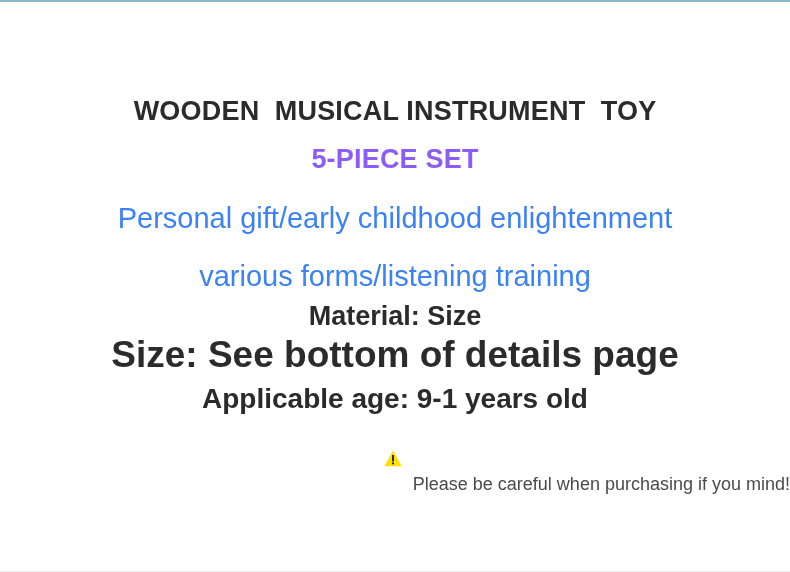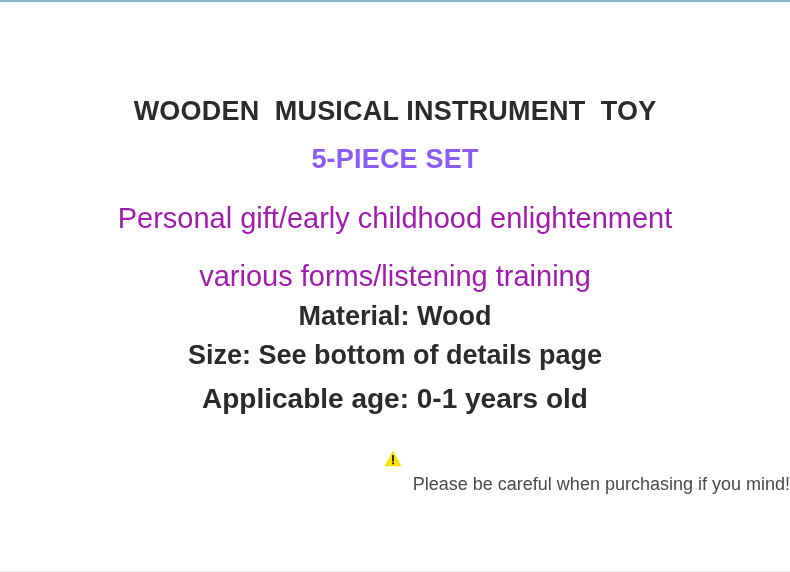"Personal gift/early childhood" .subtitle { color: #a21caf -> #3b82f6 }
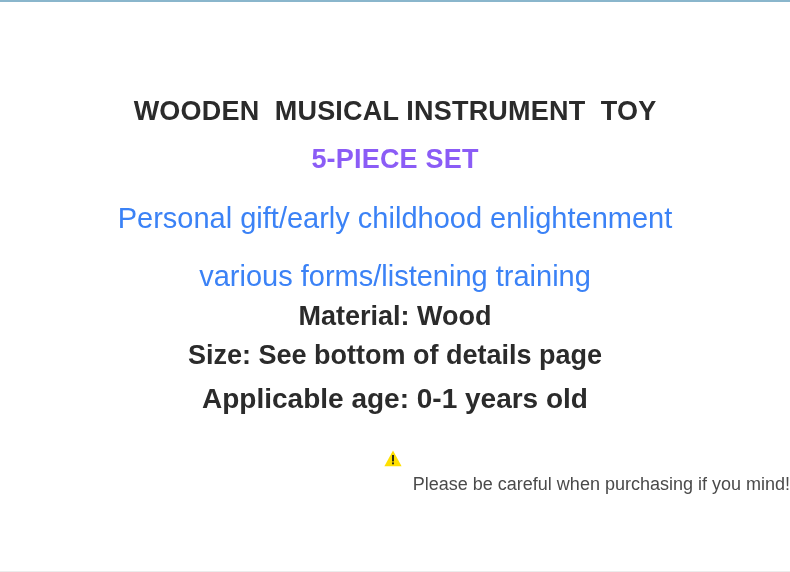"Material: Wood" div.spec { text: Wood -> Size }
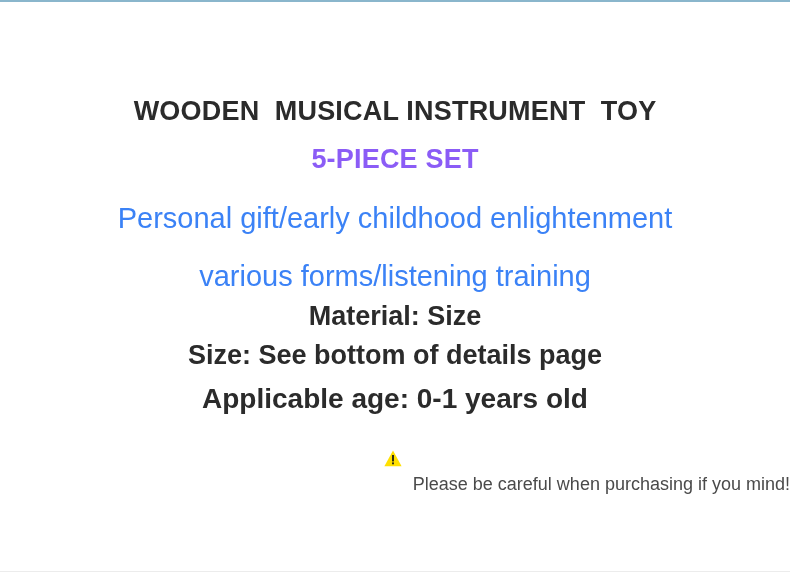"Size: See bottom of details" .spec-size { font-size: 27px -> 37px }
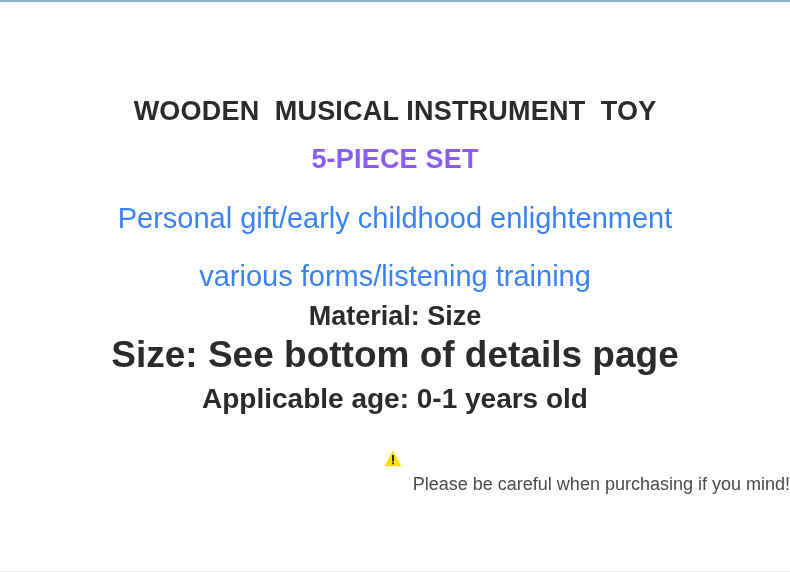"Applicable age: 0-1 years old" div.spec { text: 0-1 -> 9-1 }
